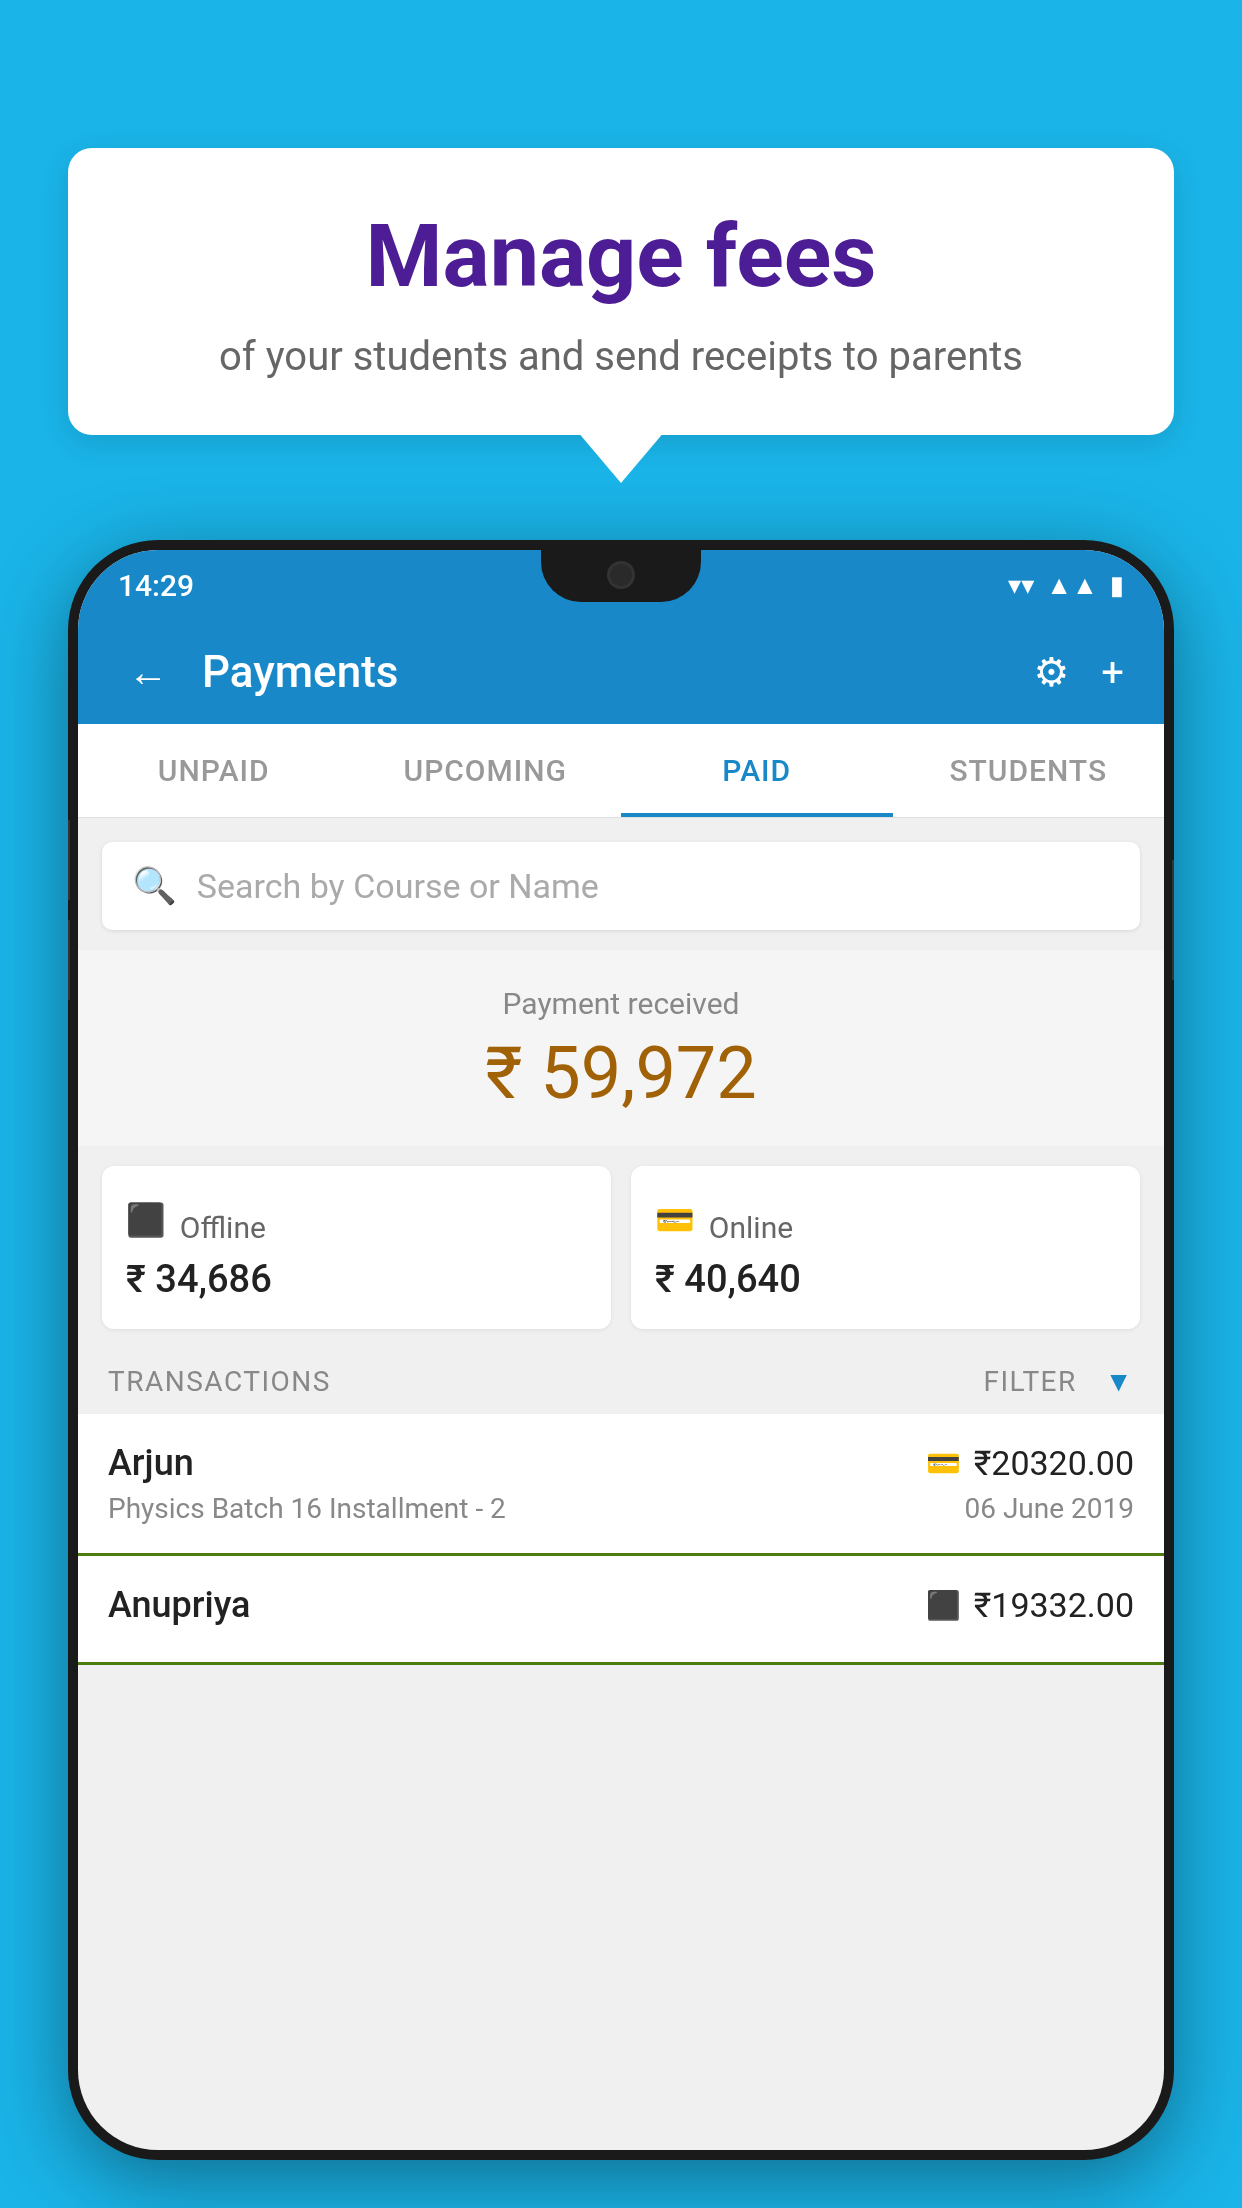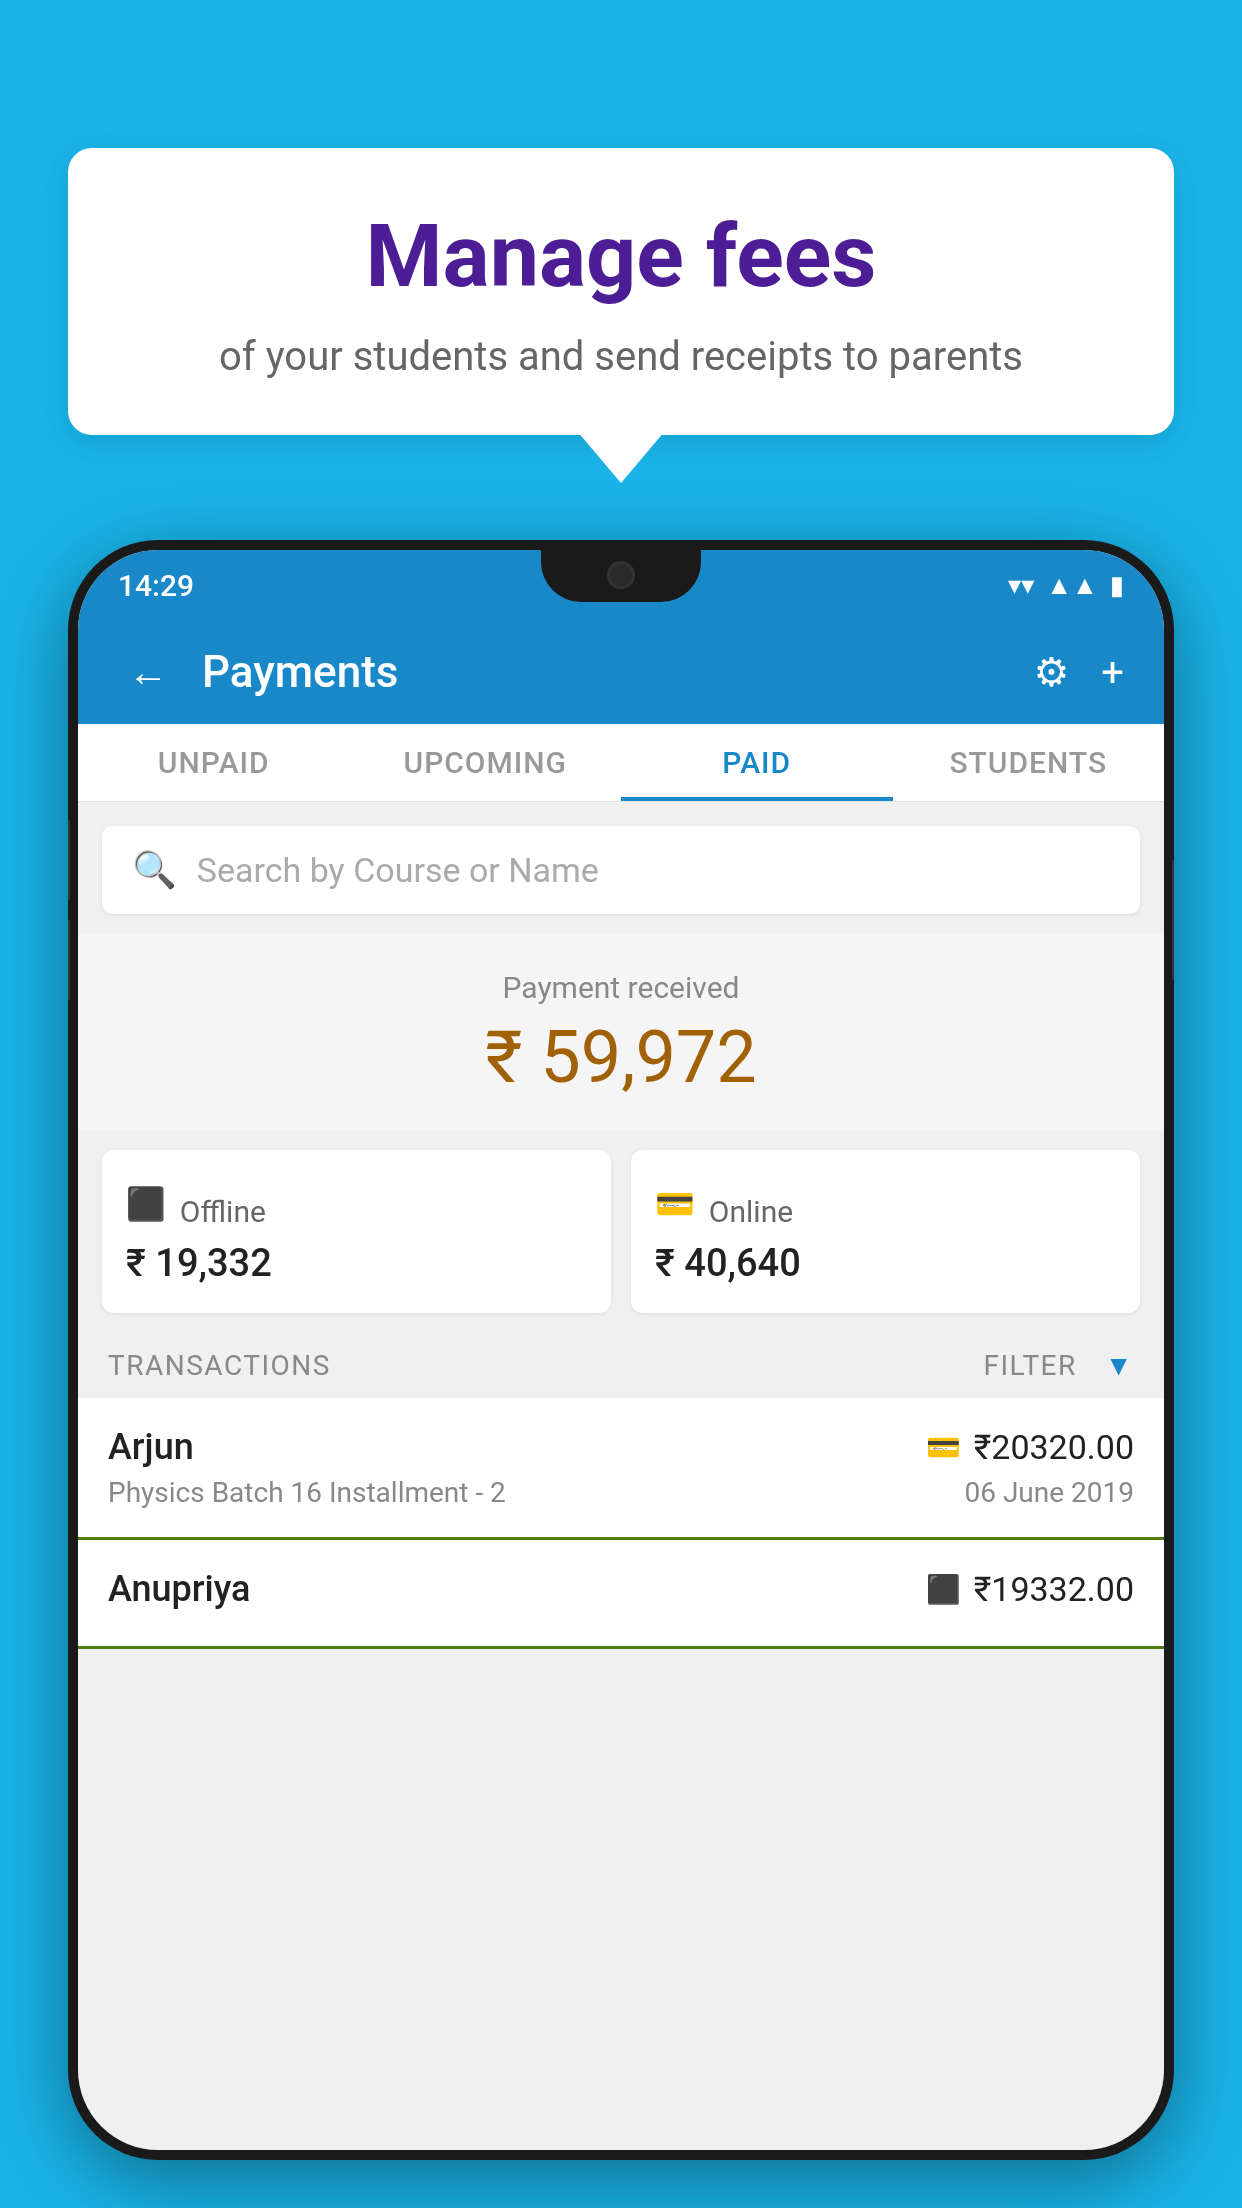"UNPAID" .tabs { height: 78px -> 94px }
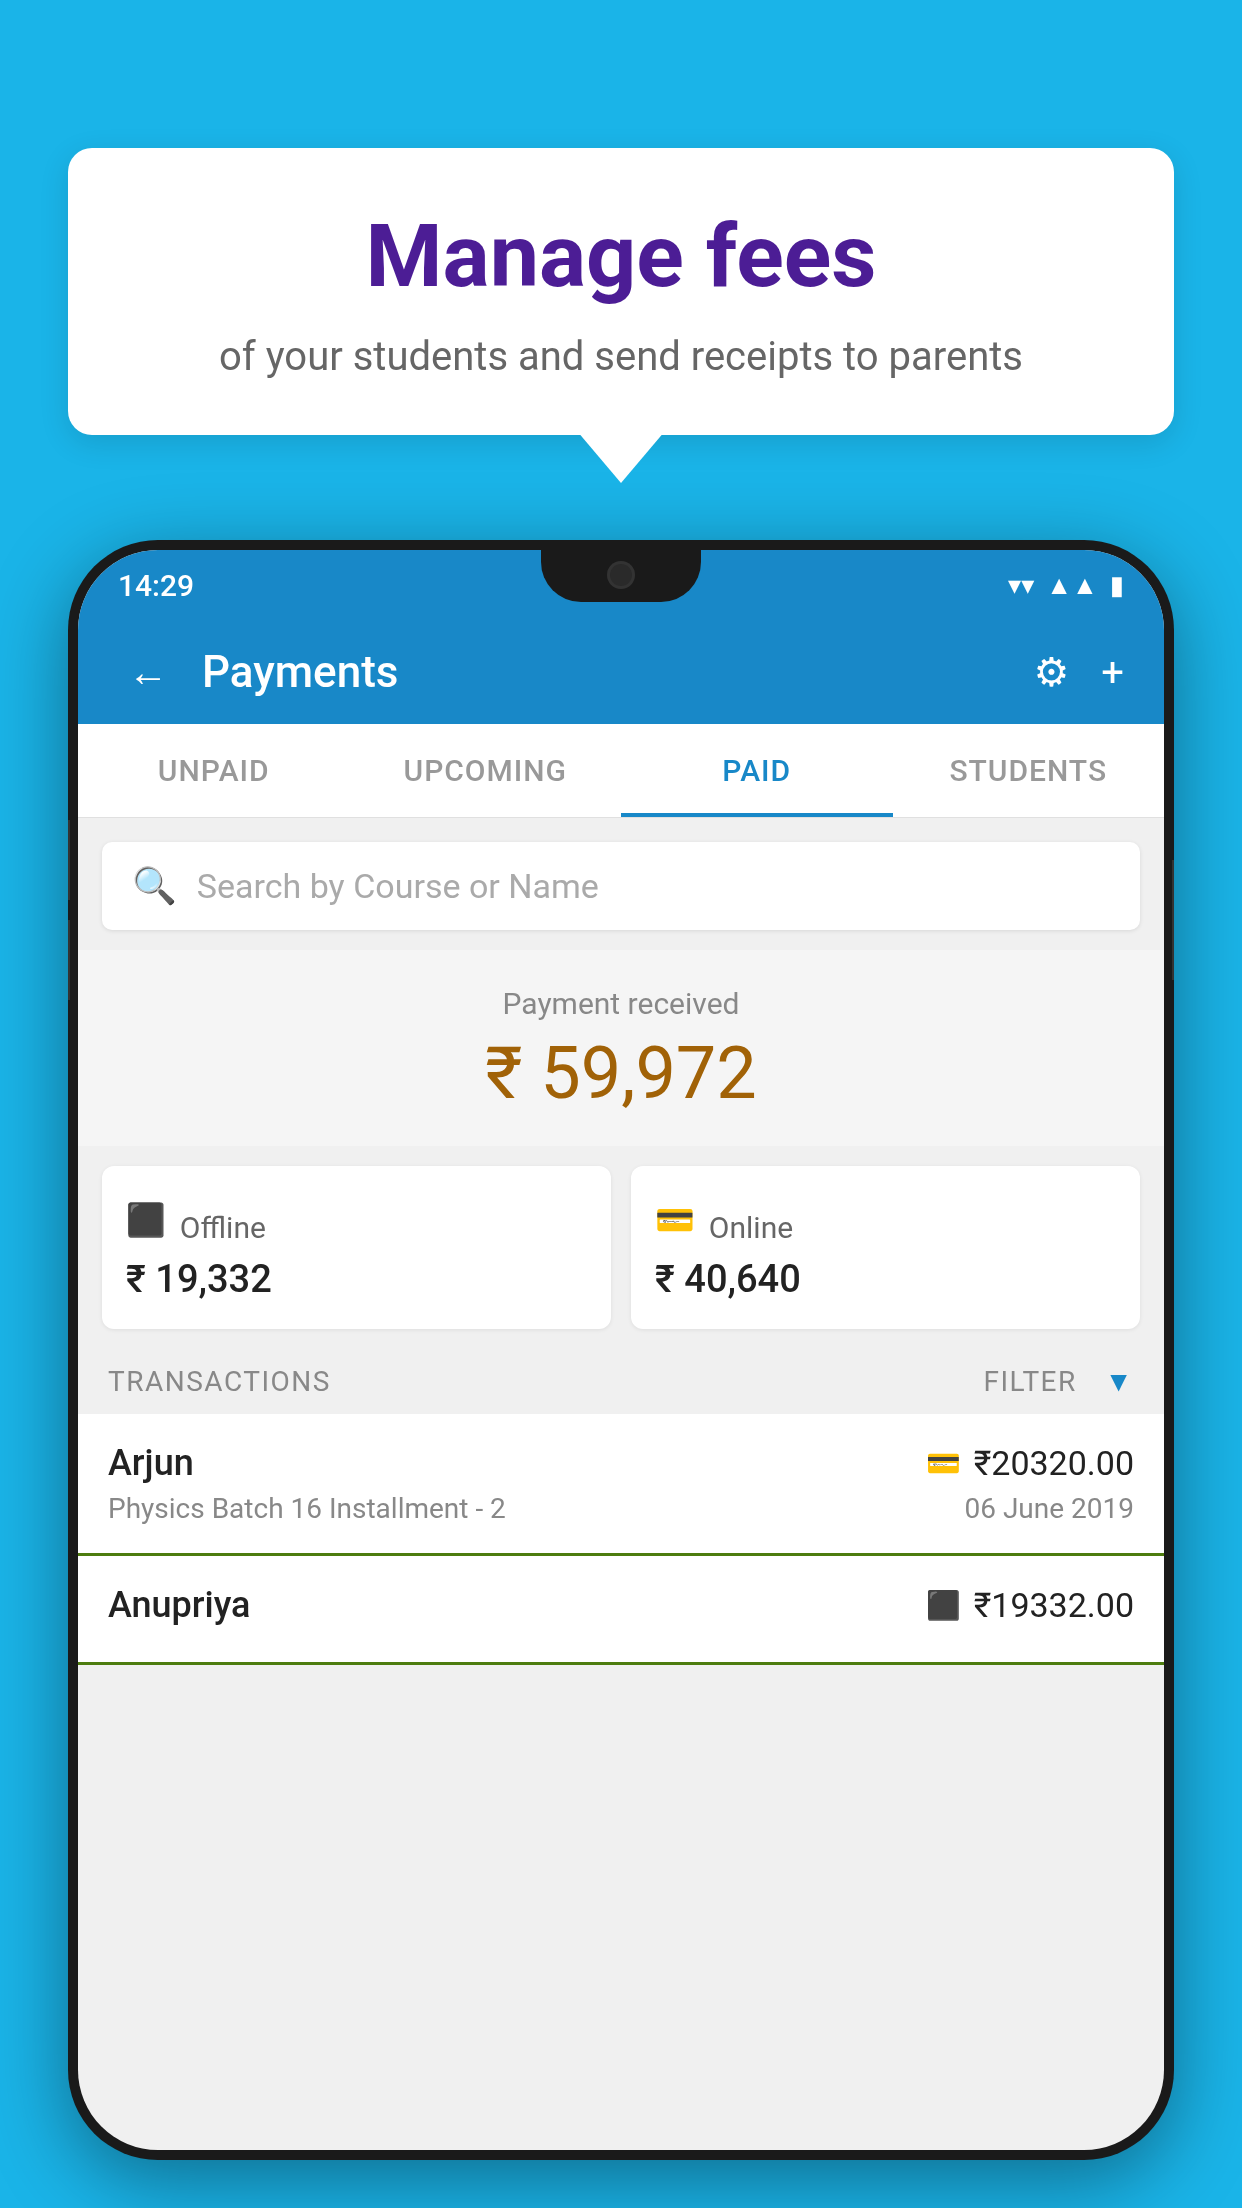"₹ 19,332" div.card-amount { text: 19,332 -> 34,686 }
